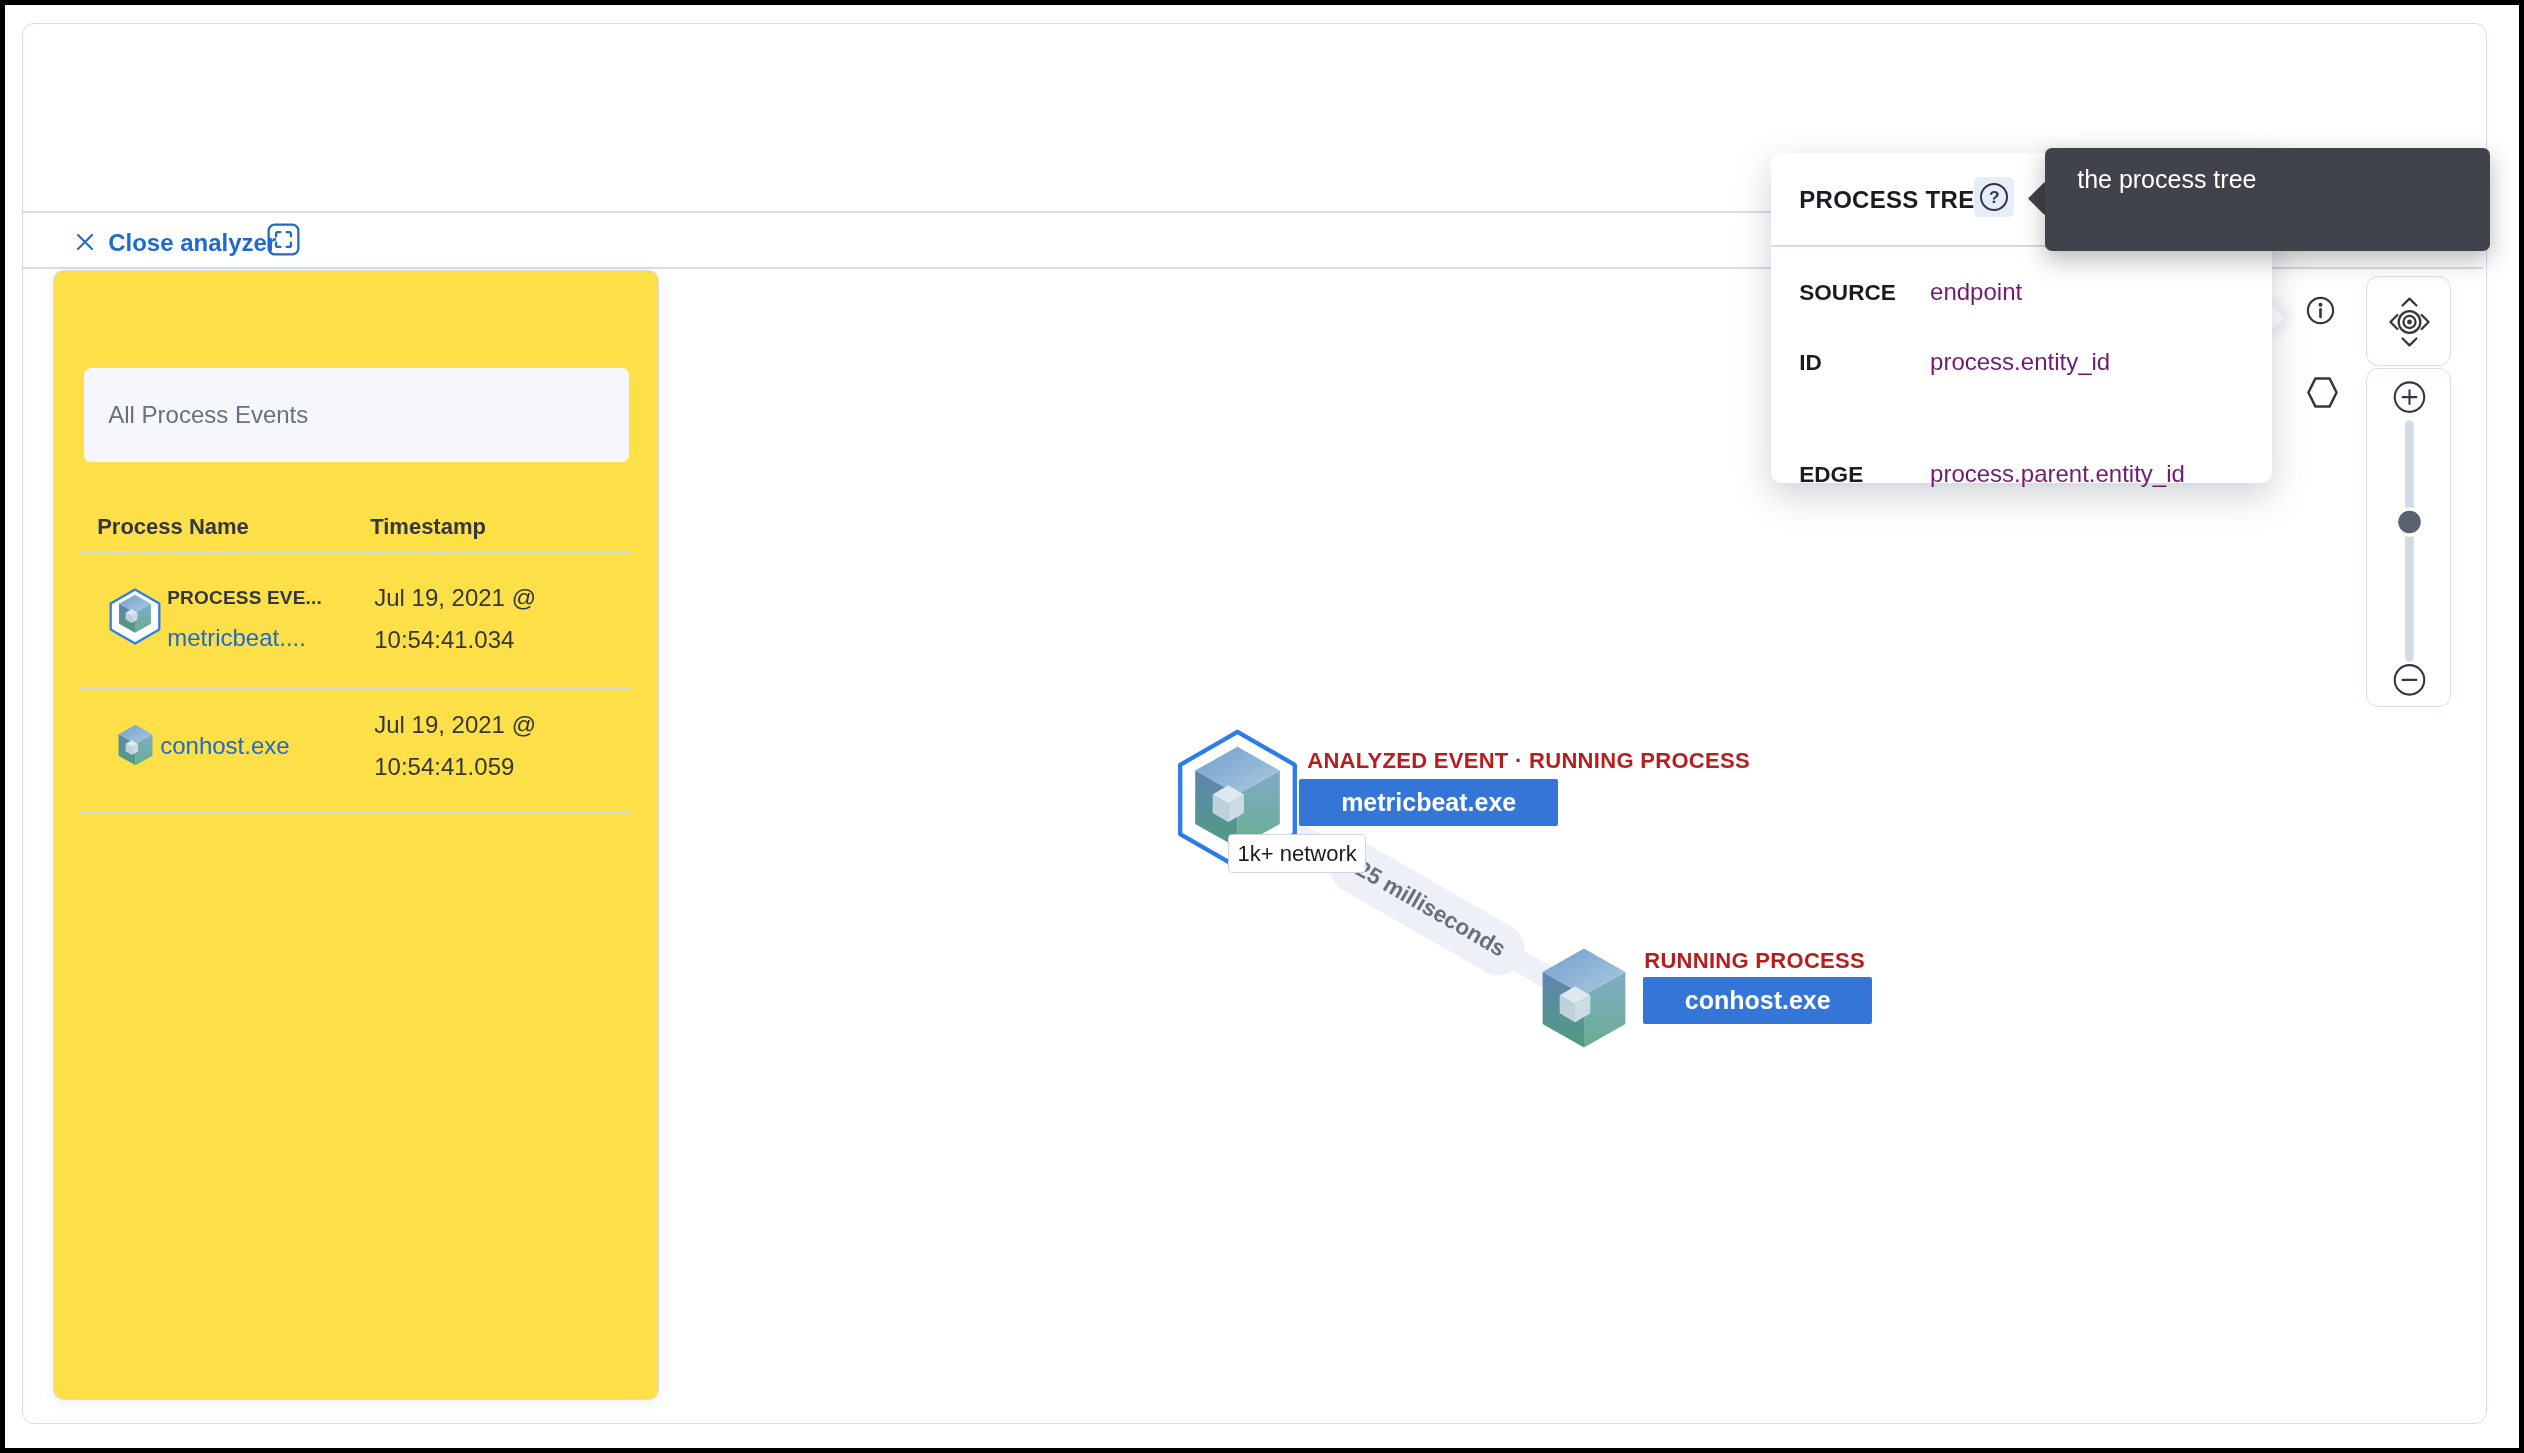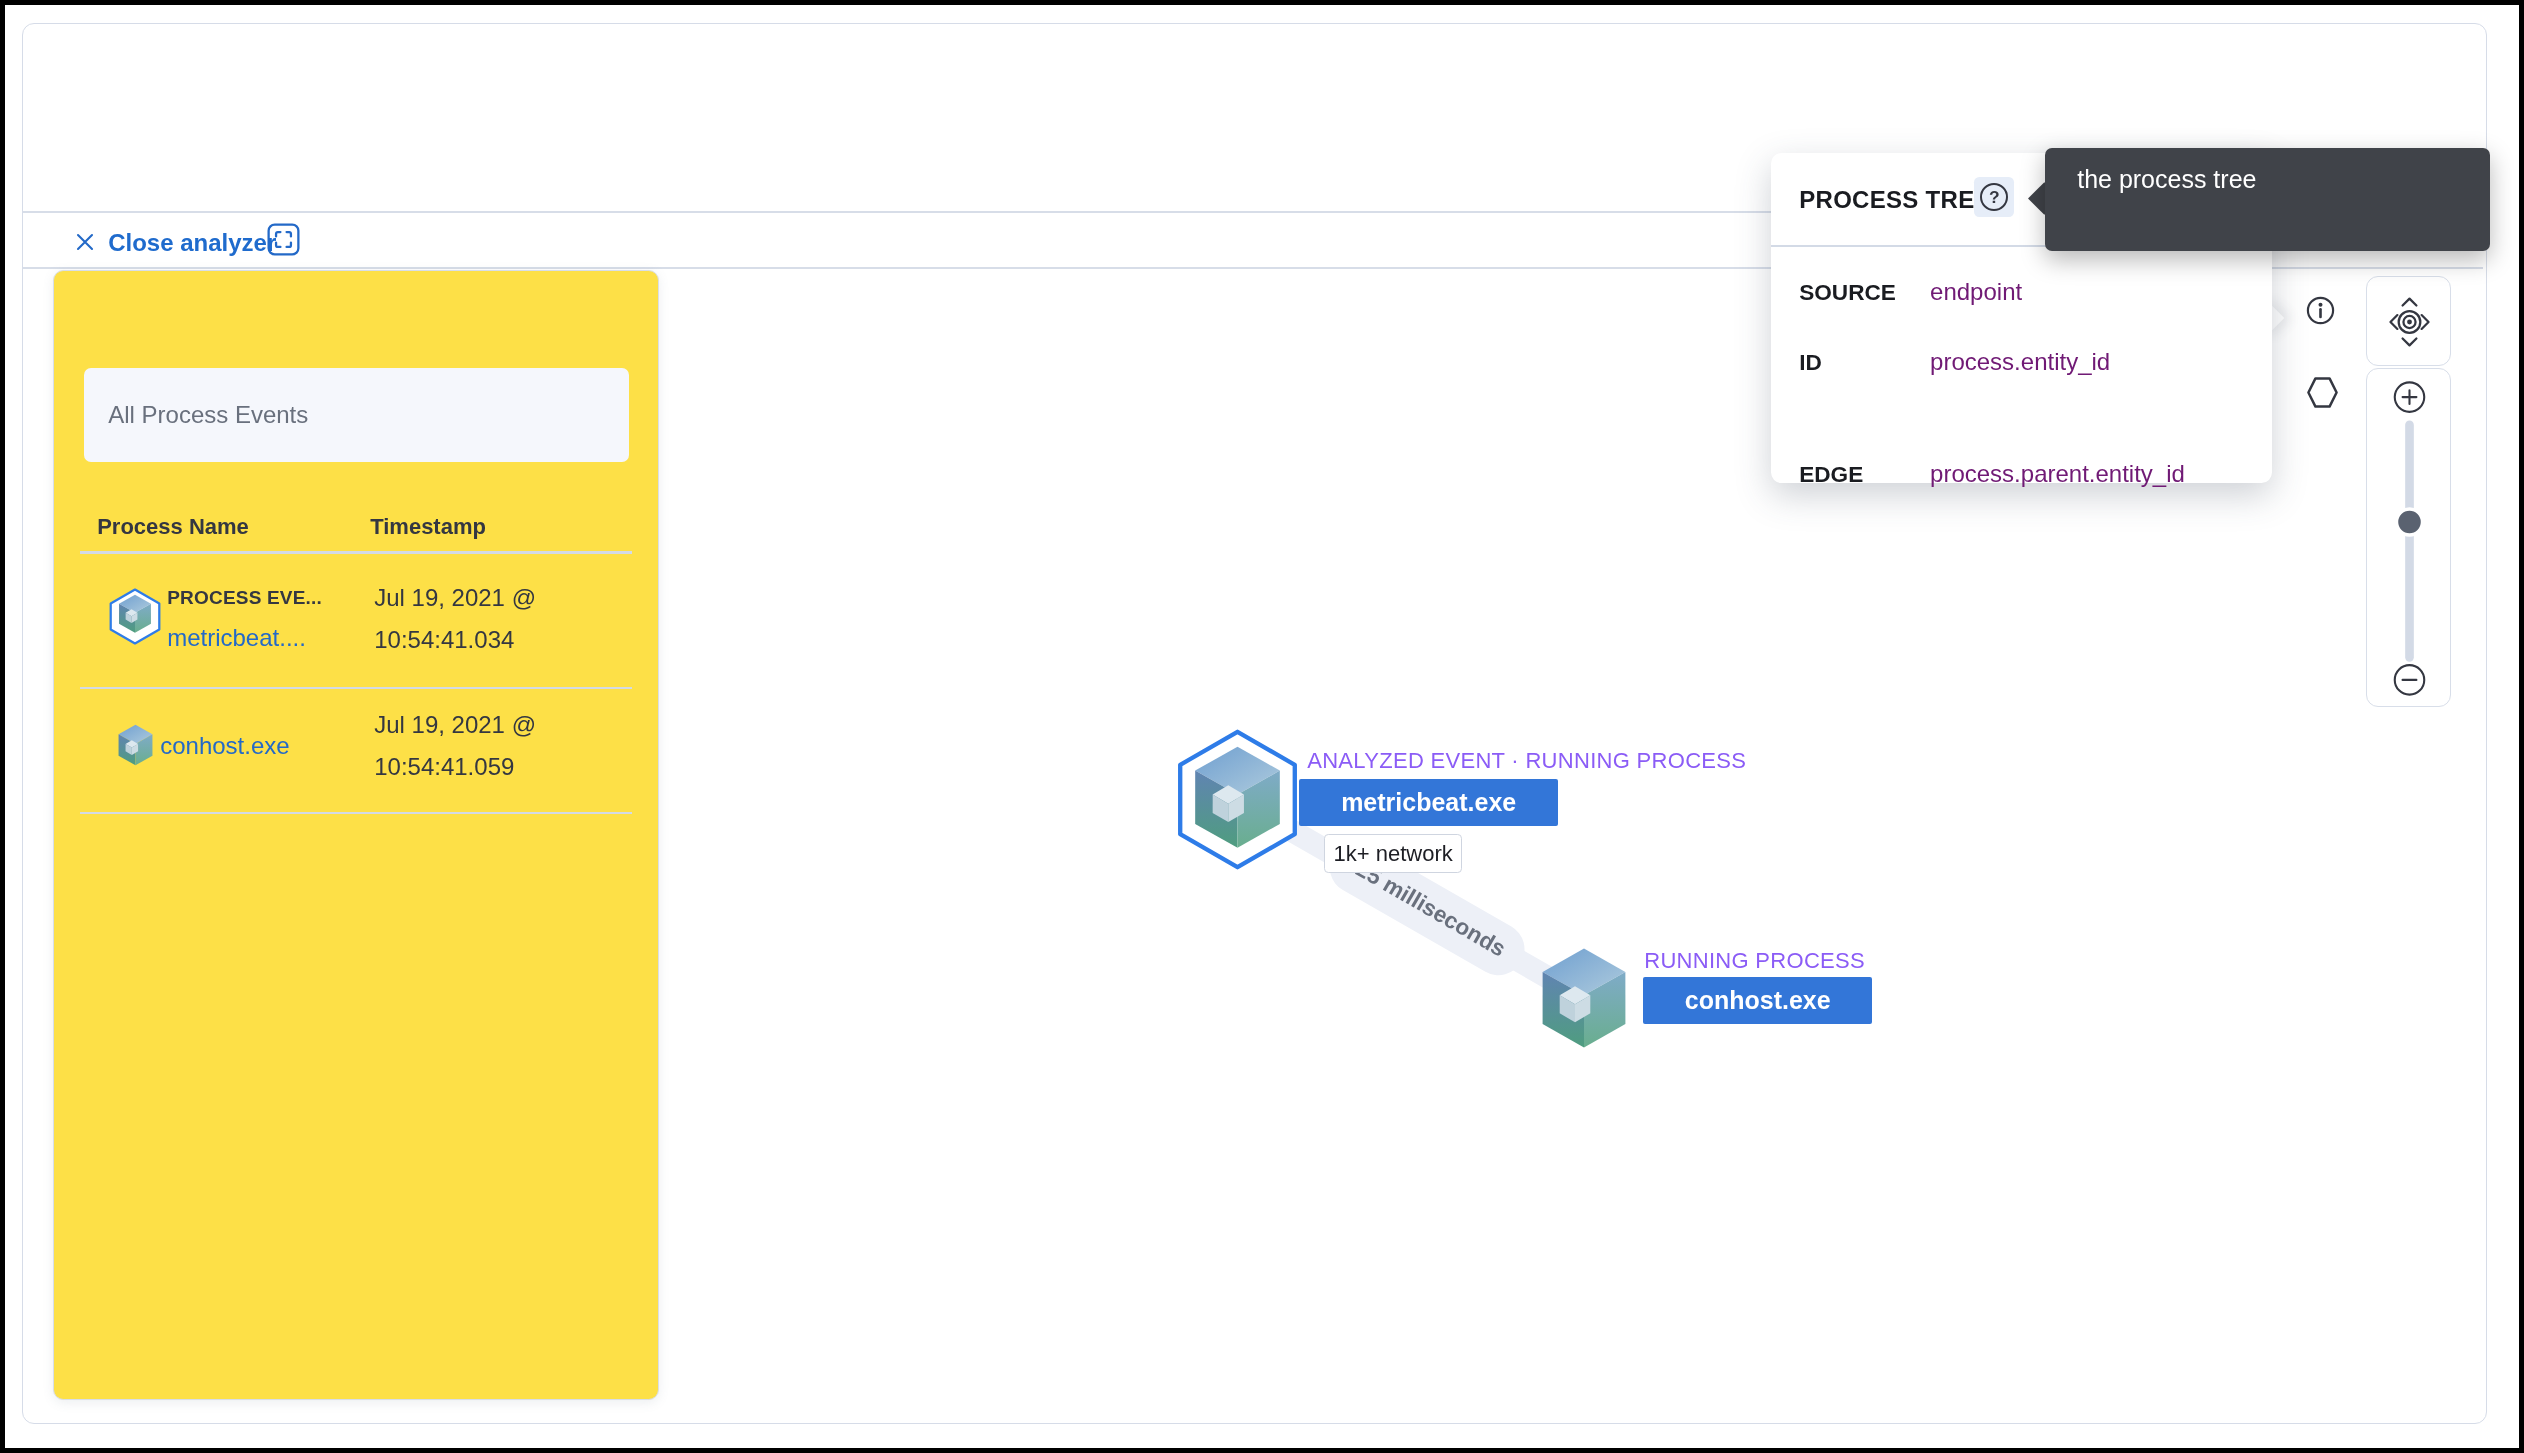"ANALYZED EVENT · RUNNING PROCESS" .node-label { color: #8b5cf6 -> #b91c1c; font-weight: 400 -> 700 }
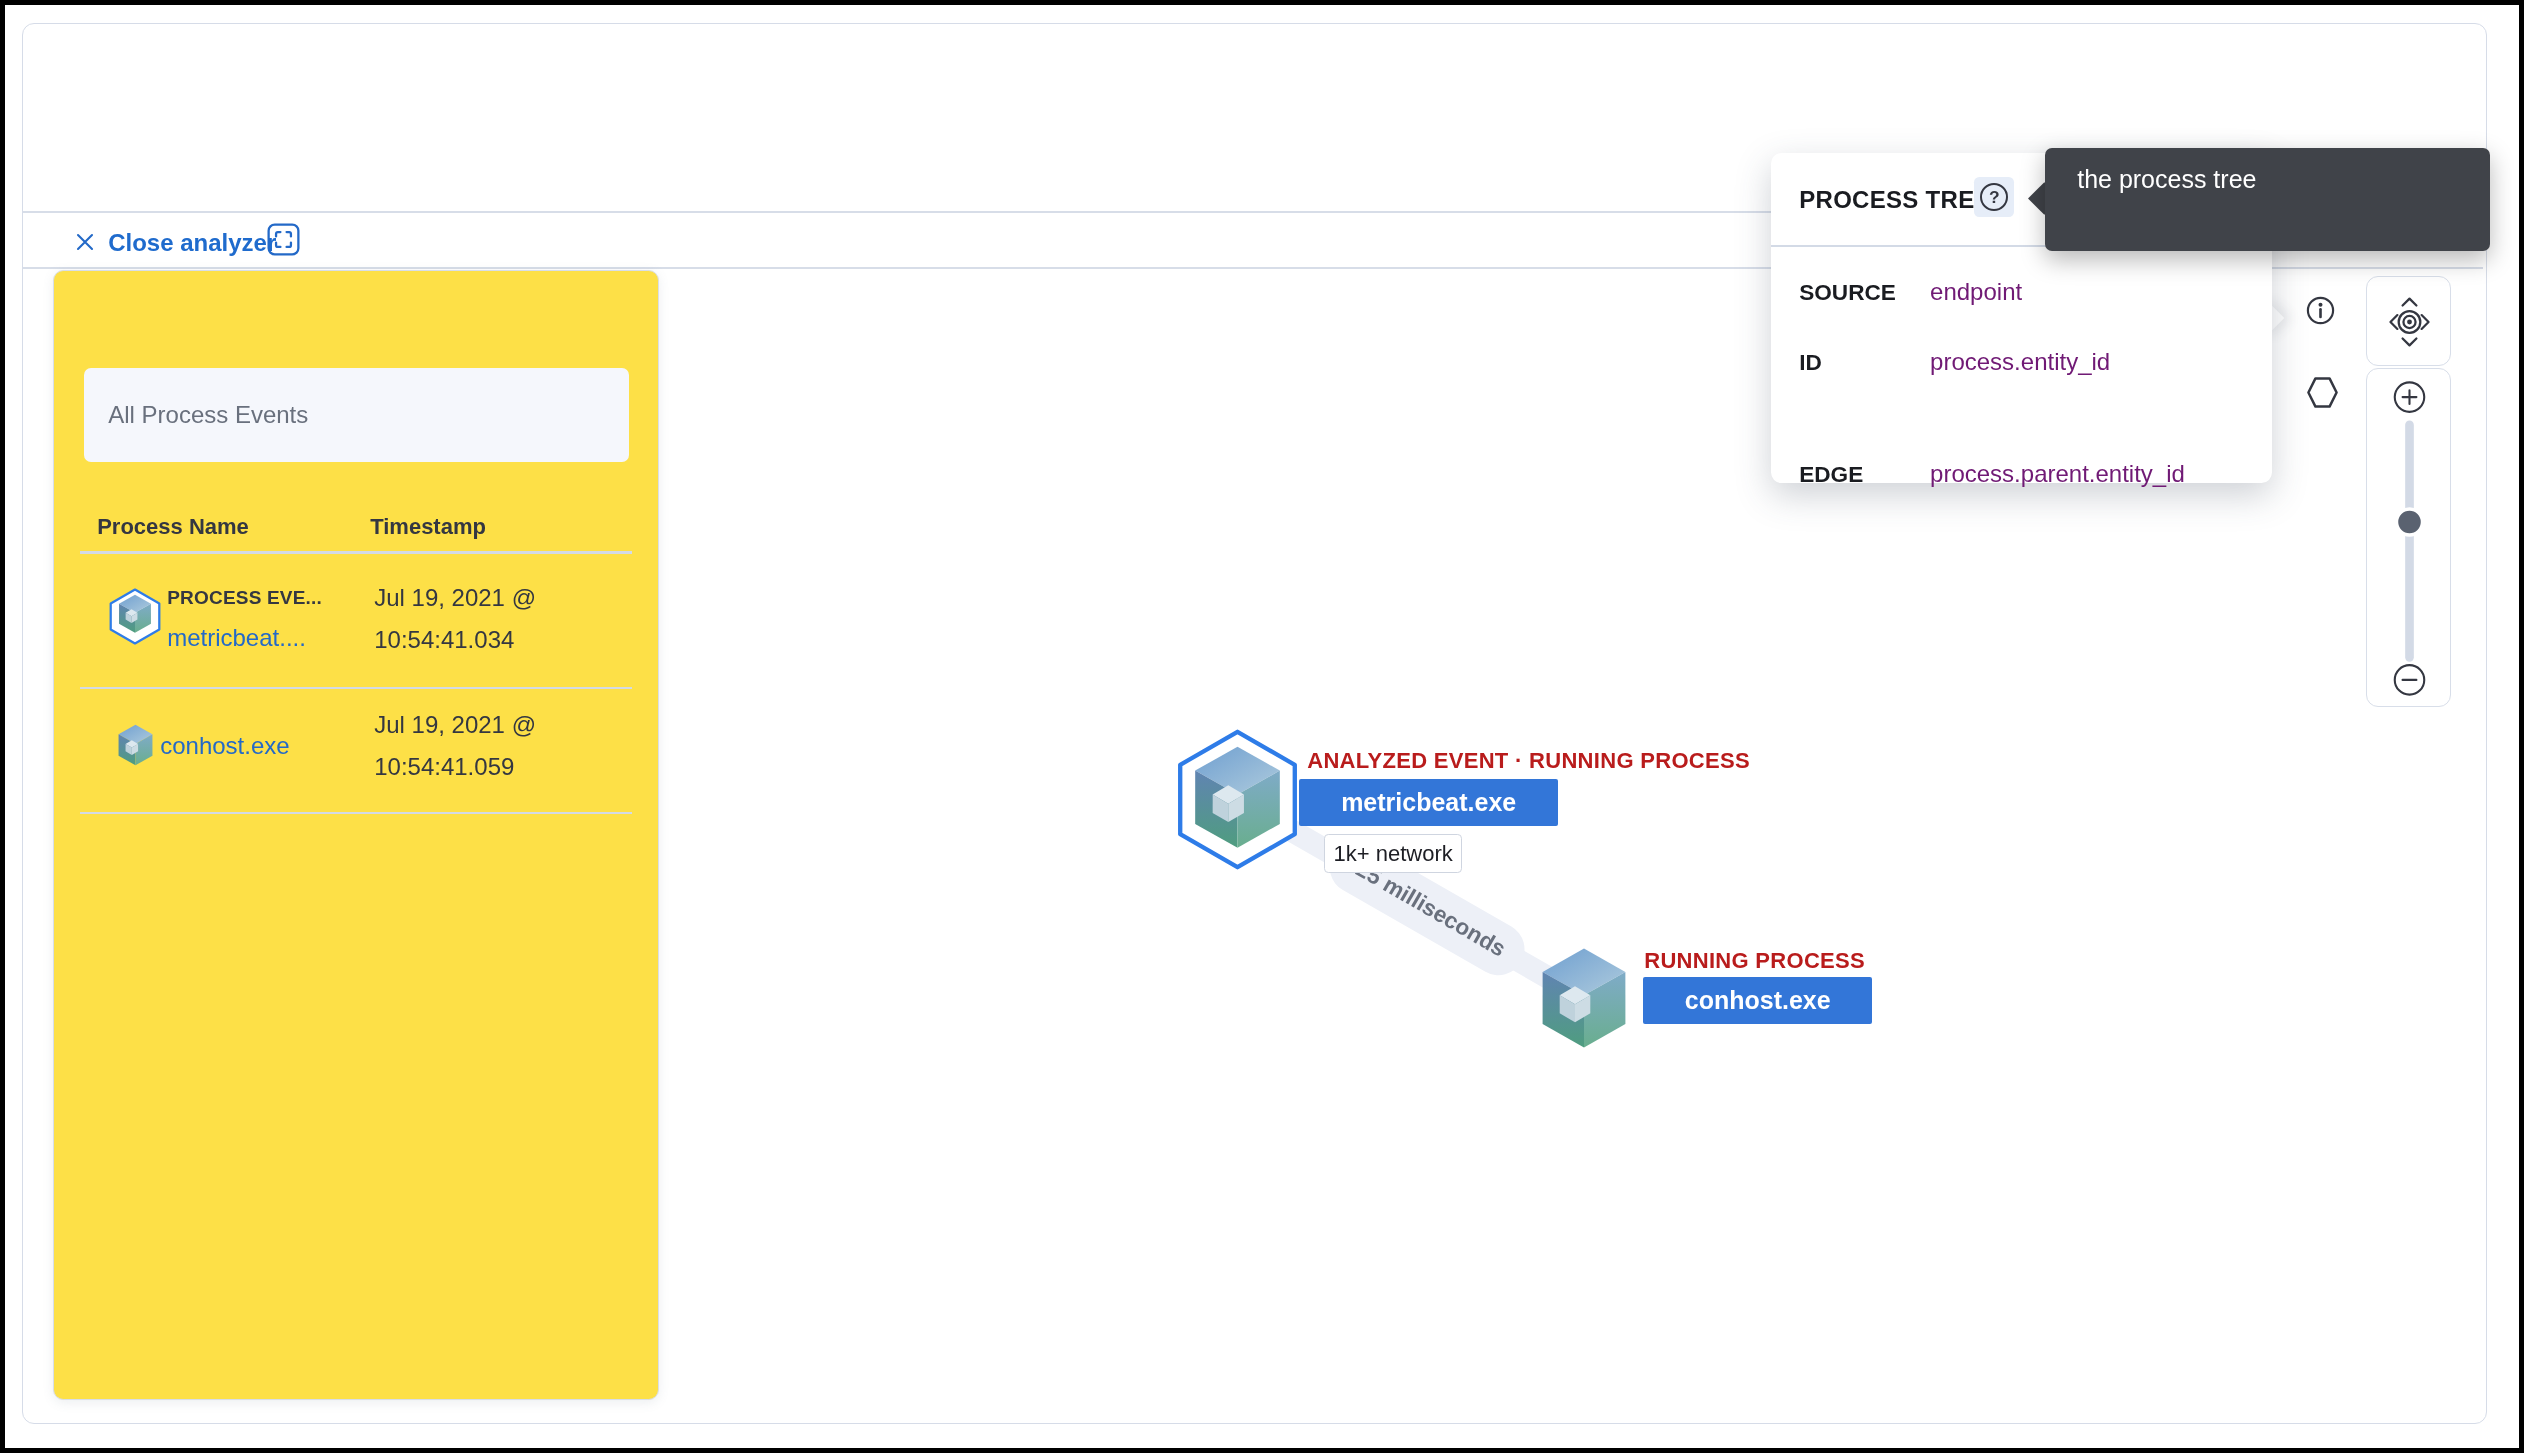"1k+ network" div.abs { left: 1319px -> 1223px }
